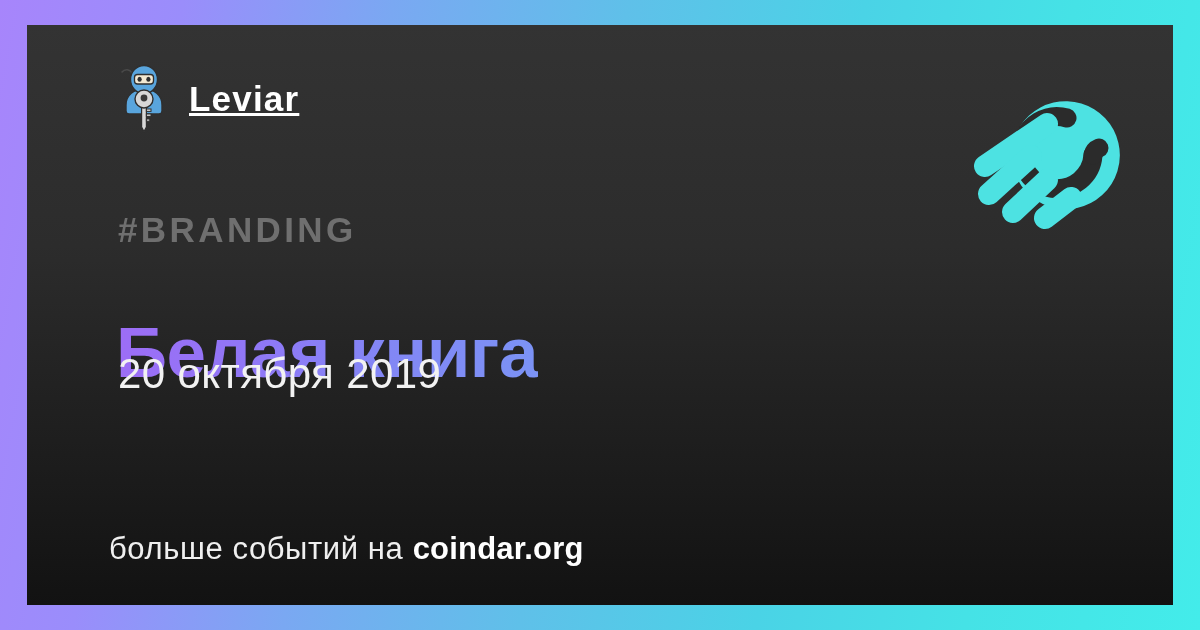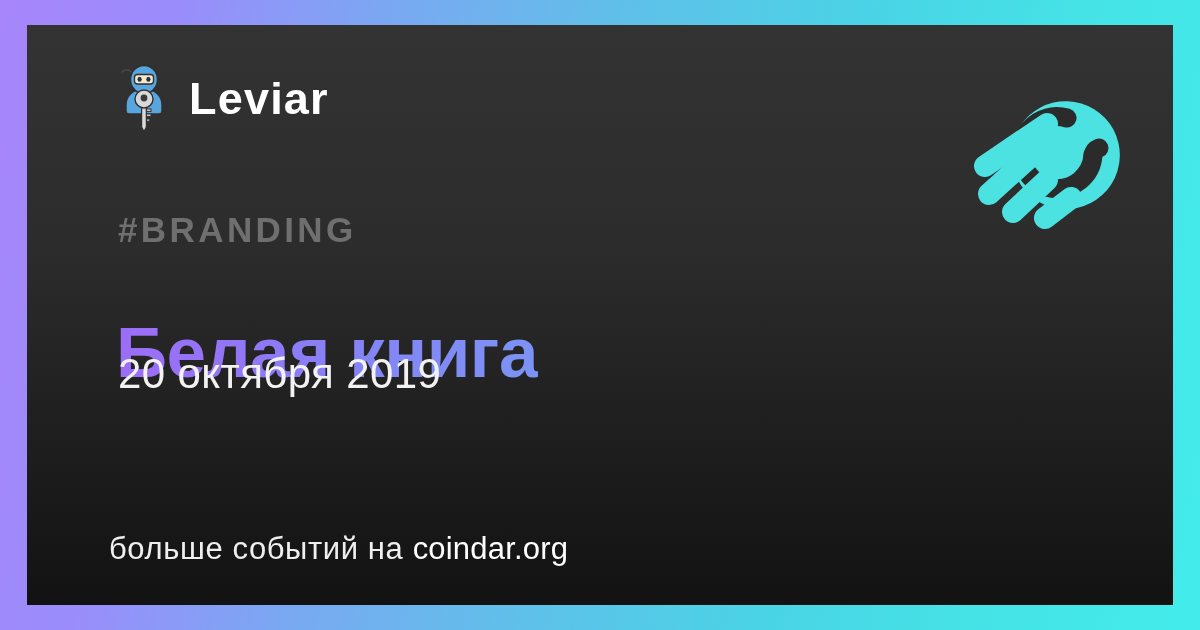"Leviar" .brand-name { font-size: 45px -> 35px; text-decoration: none -> underline }
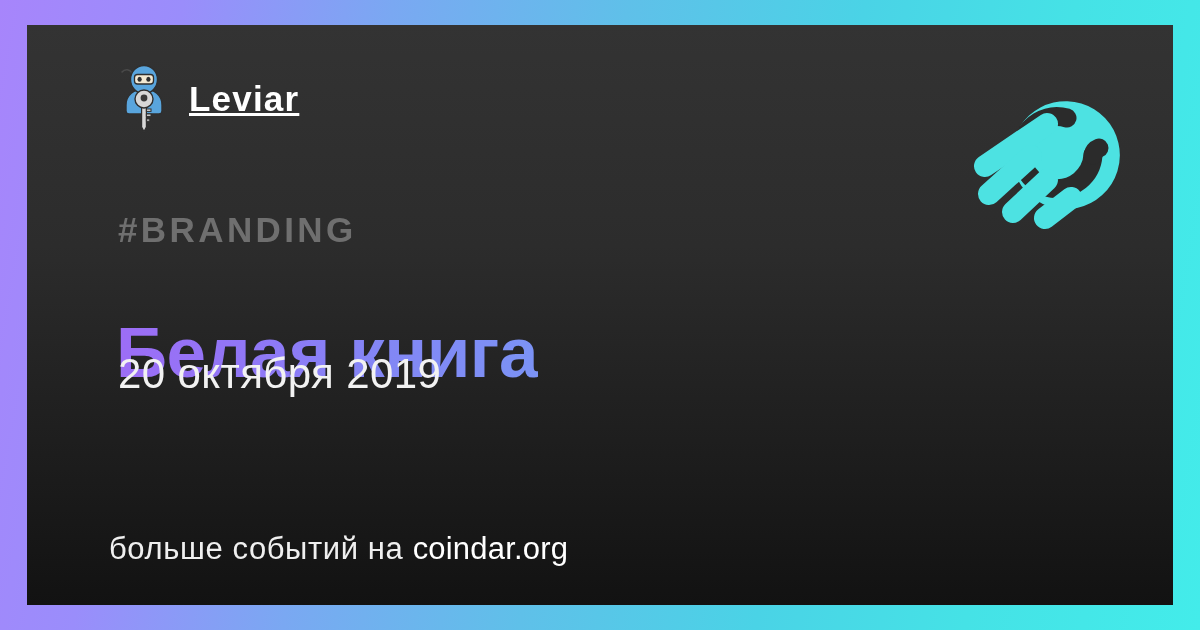"coindar.org" .footer .site { font-weight: 400 -> 700 }
